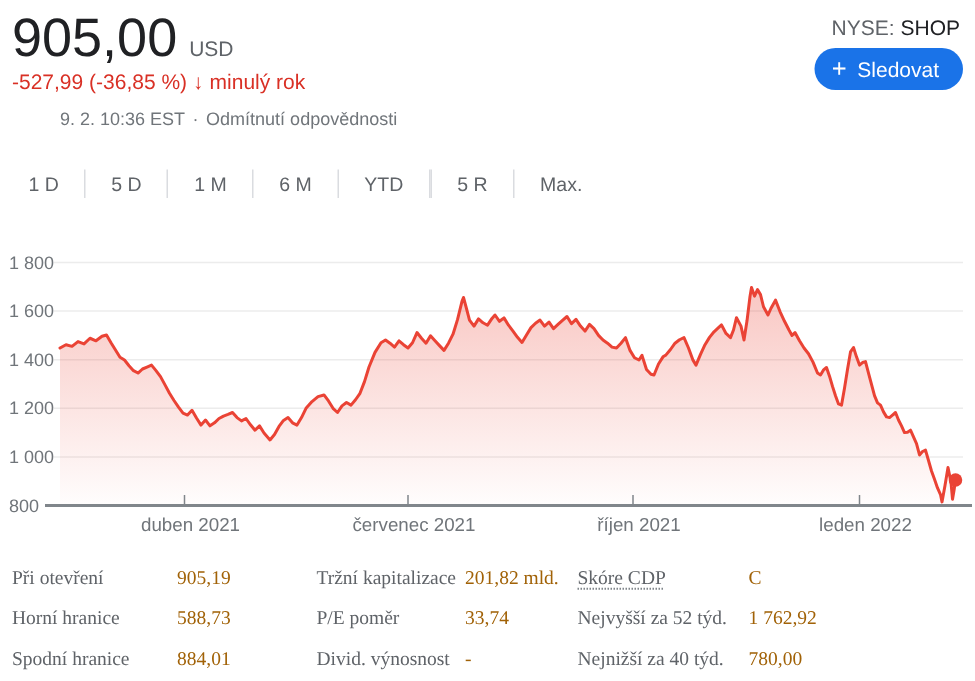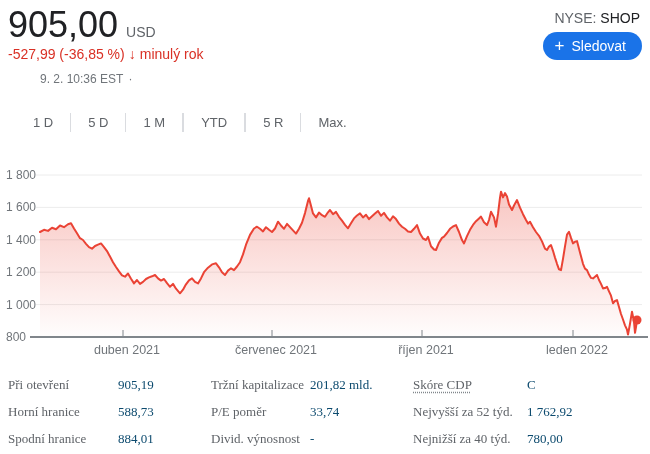"Odmítnutí odpovědnosti" span.disclaimer-link { html: none -> <span>Odmítnutí odpovědnosti</span> }
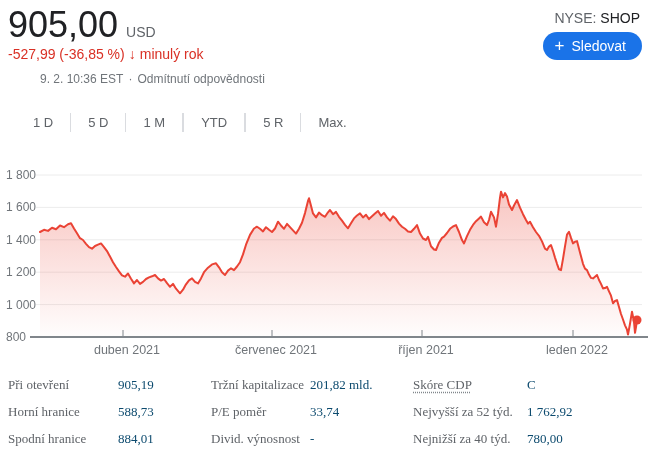"1 D" .tabs { left: 16px -> 2px }
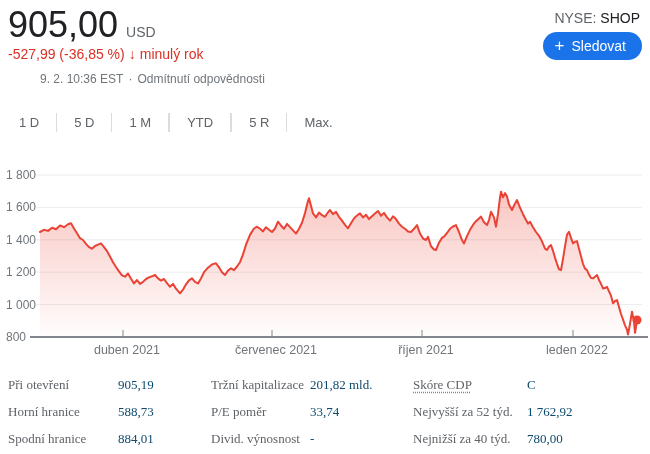"6 M" div.tab { html: none -> <div>6 M</div> }
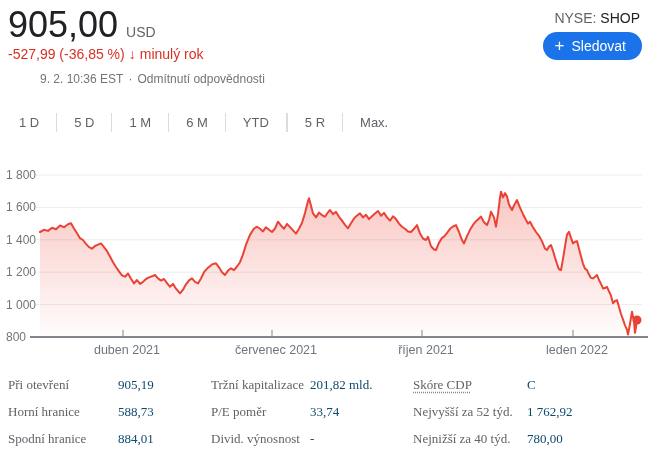"905,19" .stat-value { color: #0c4a6e -> #a16207 }
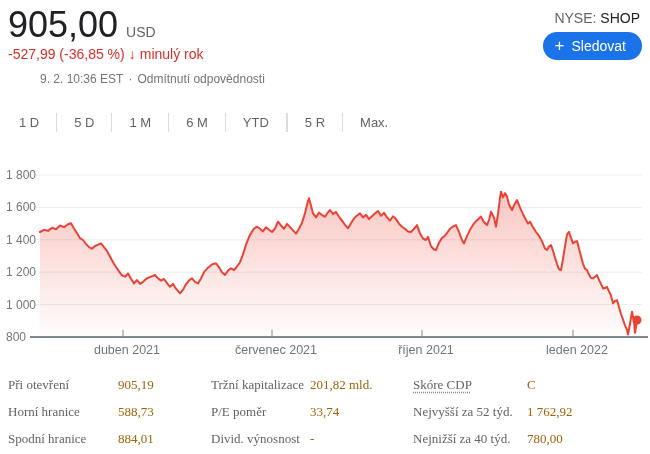"Skóre CDP" .stats-col3 { margin-left: 28px -> none }
